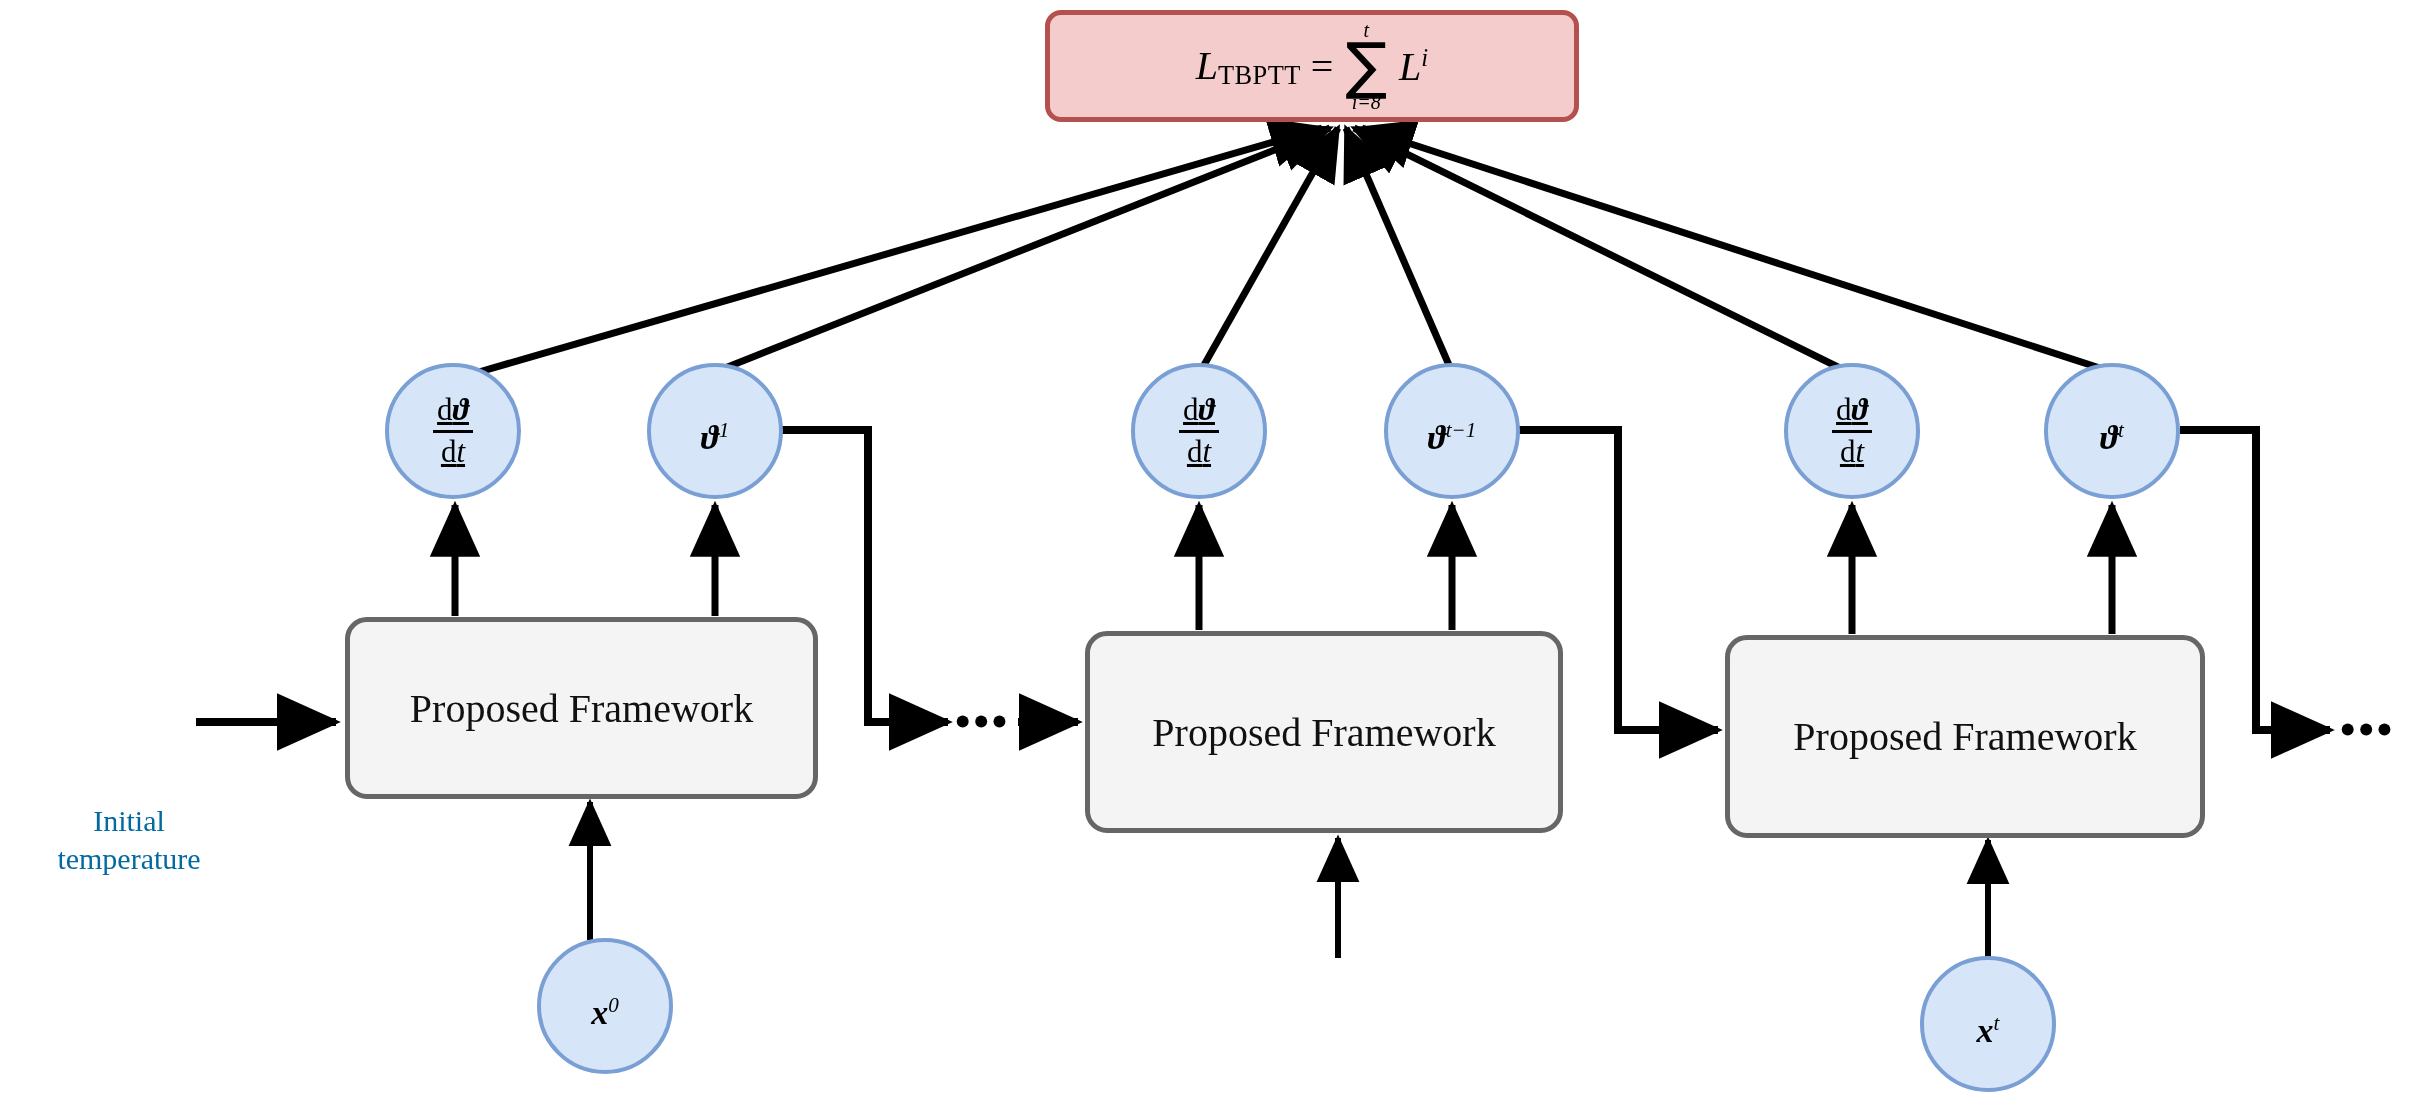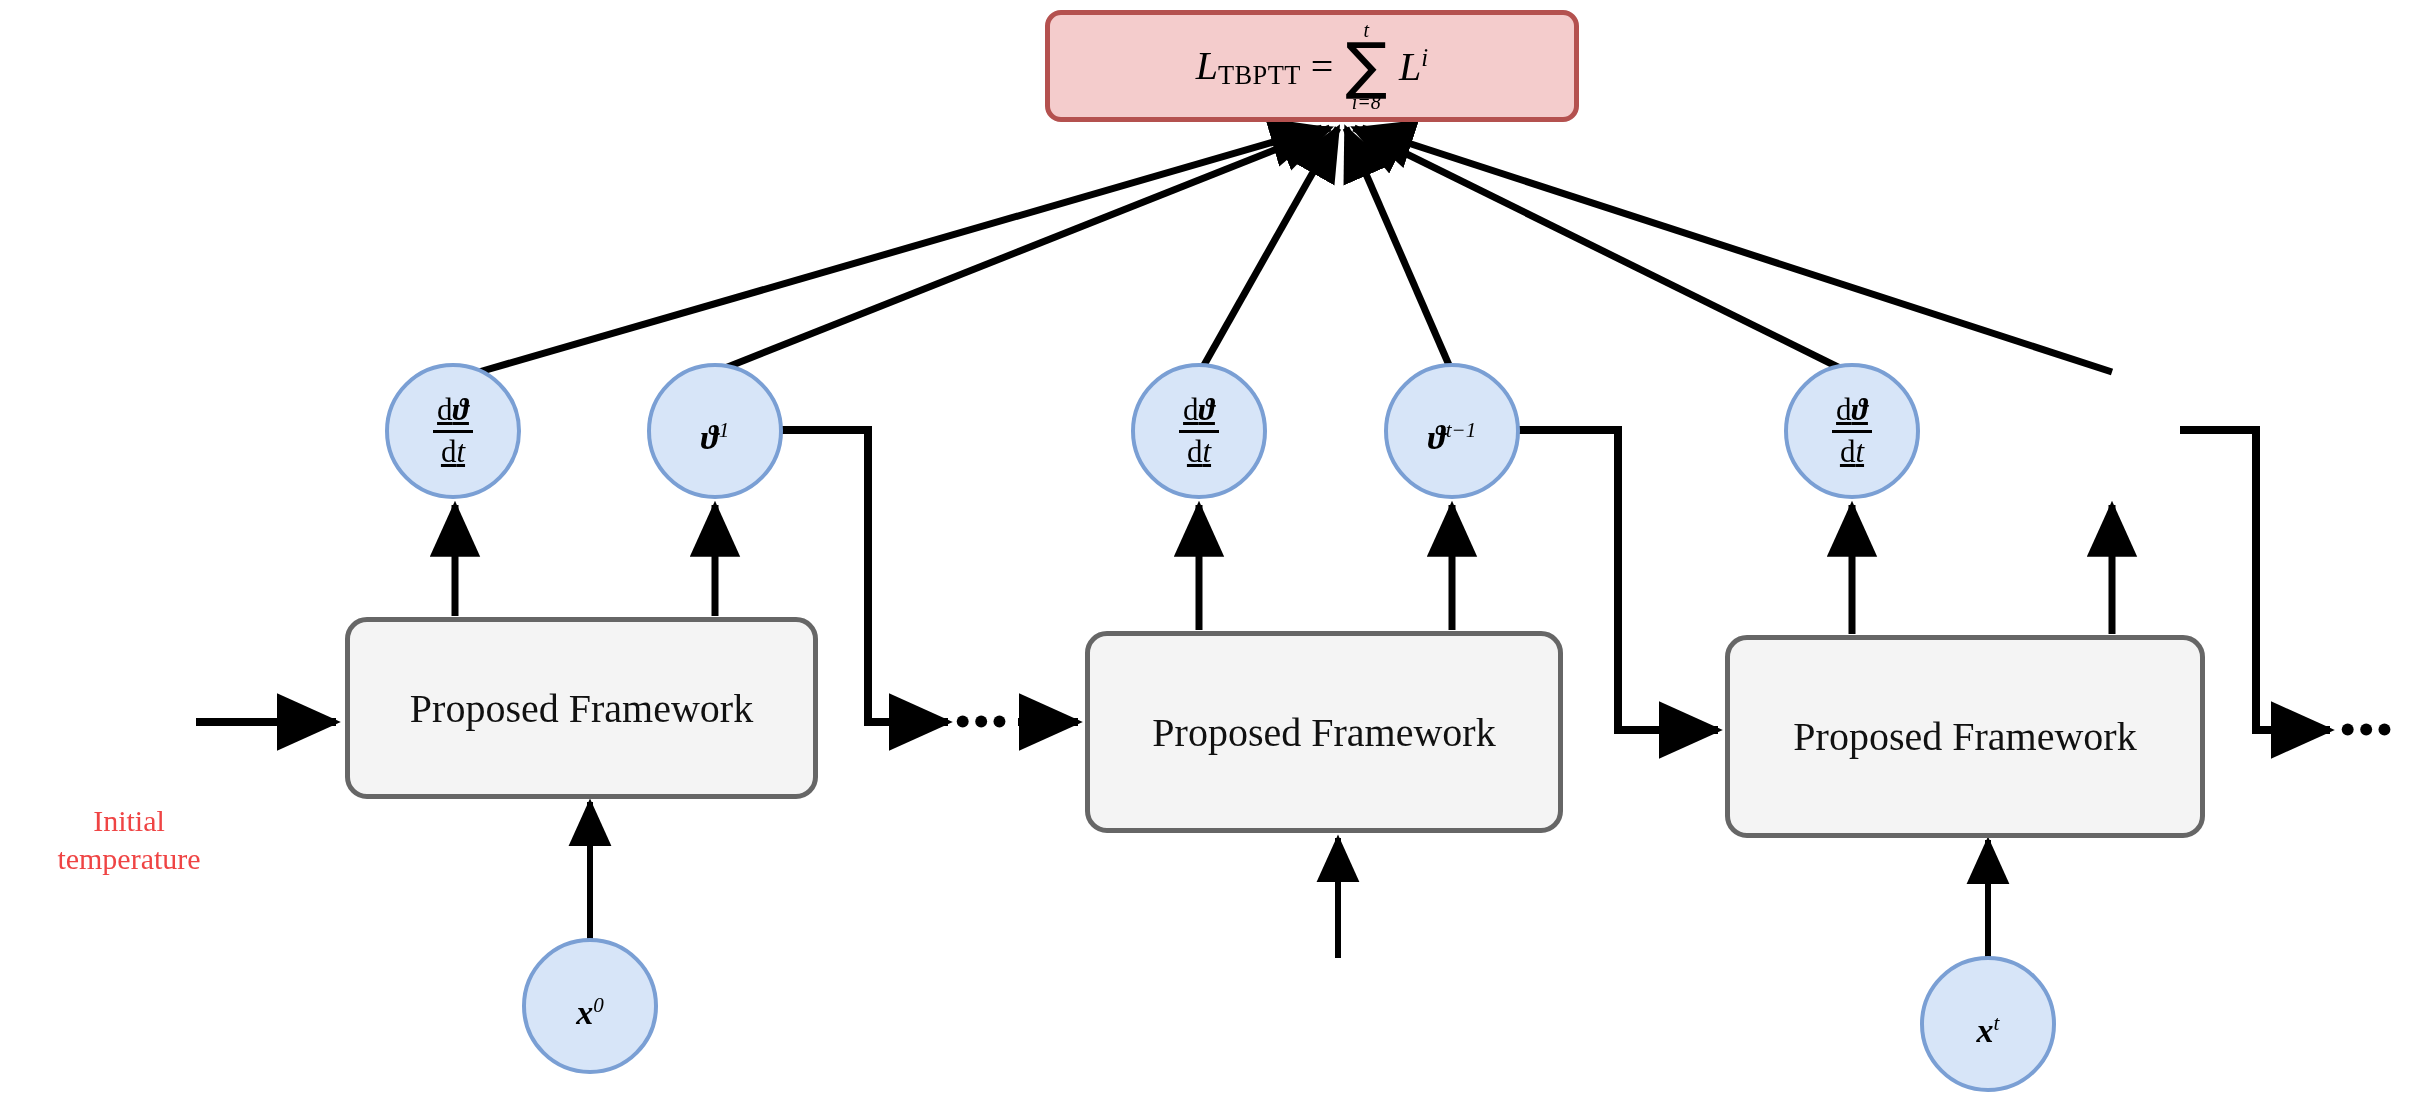"ϑt" div.node { html: none -> <div> <span><span>ϑ</span><sup>t</sup></span> </div> }
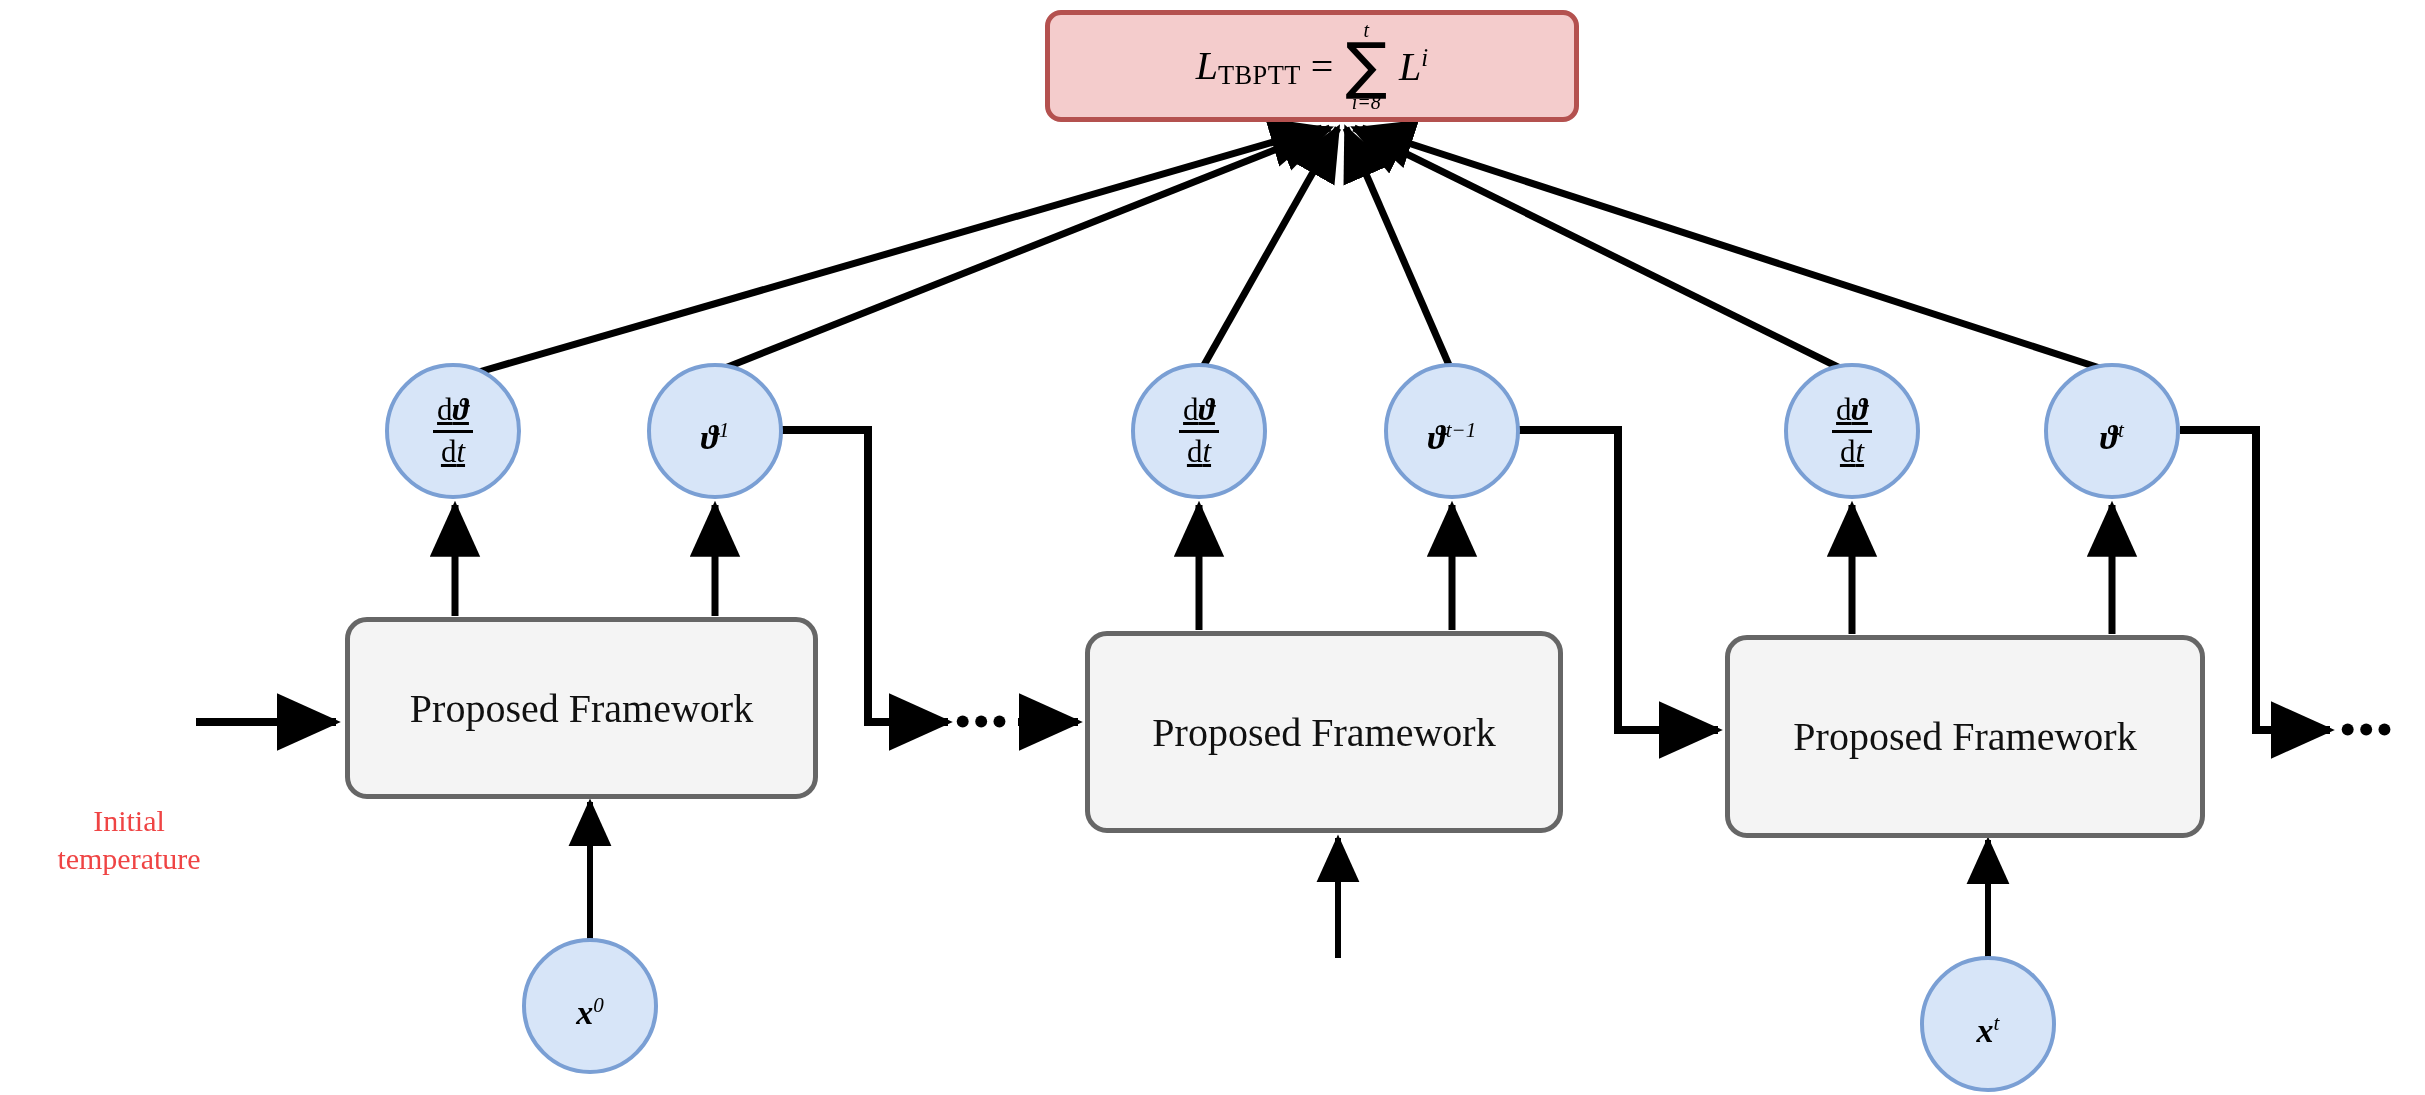"Initial" .caption { color: #ef4444 -> #0369a1 }
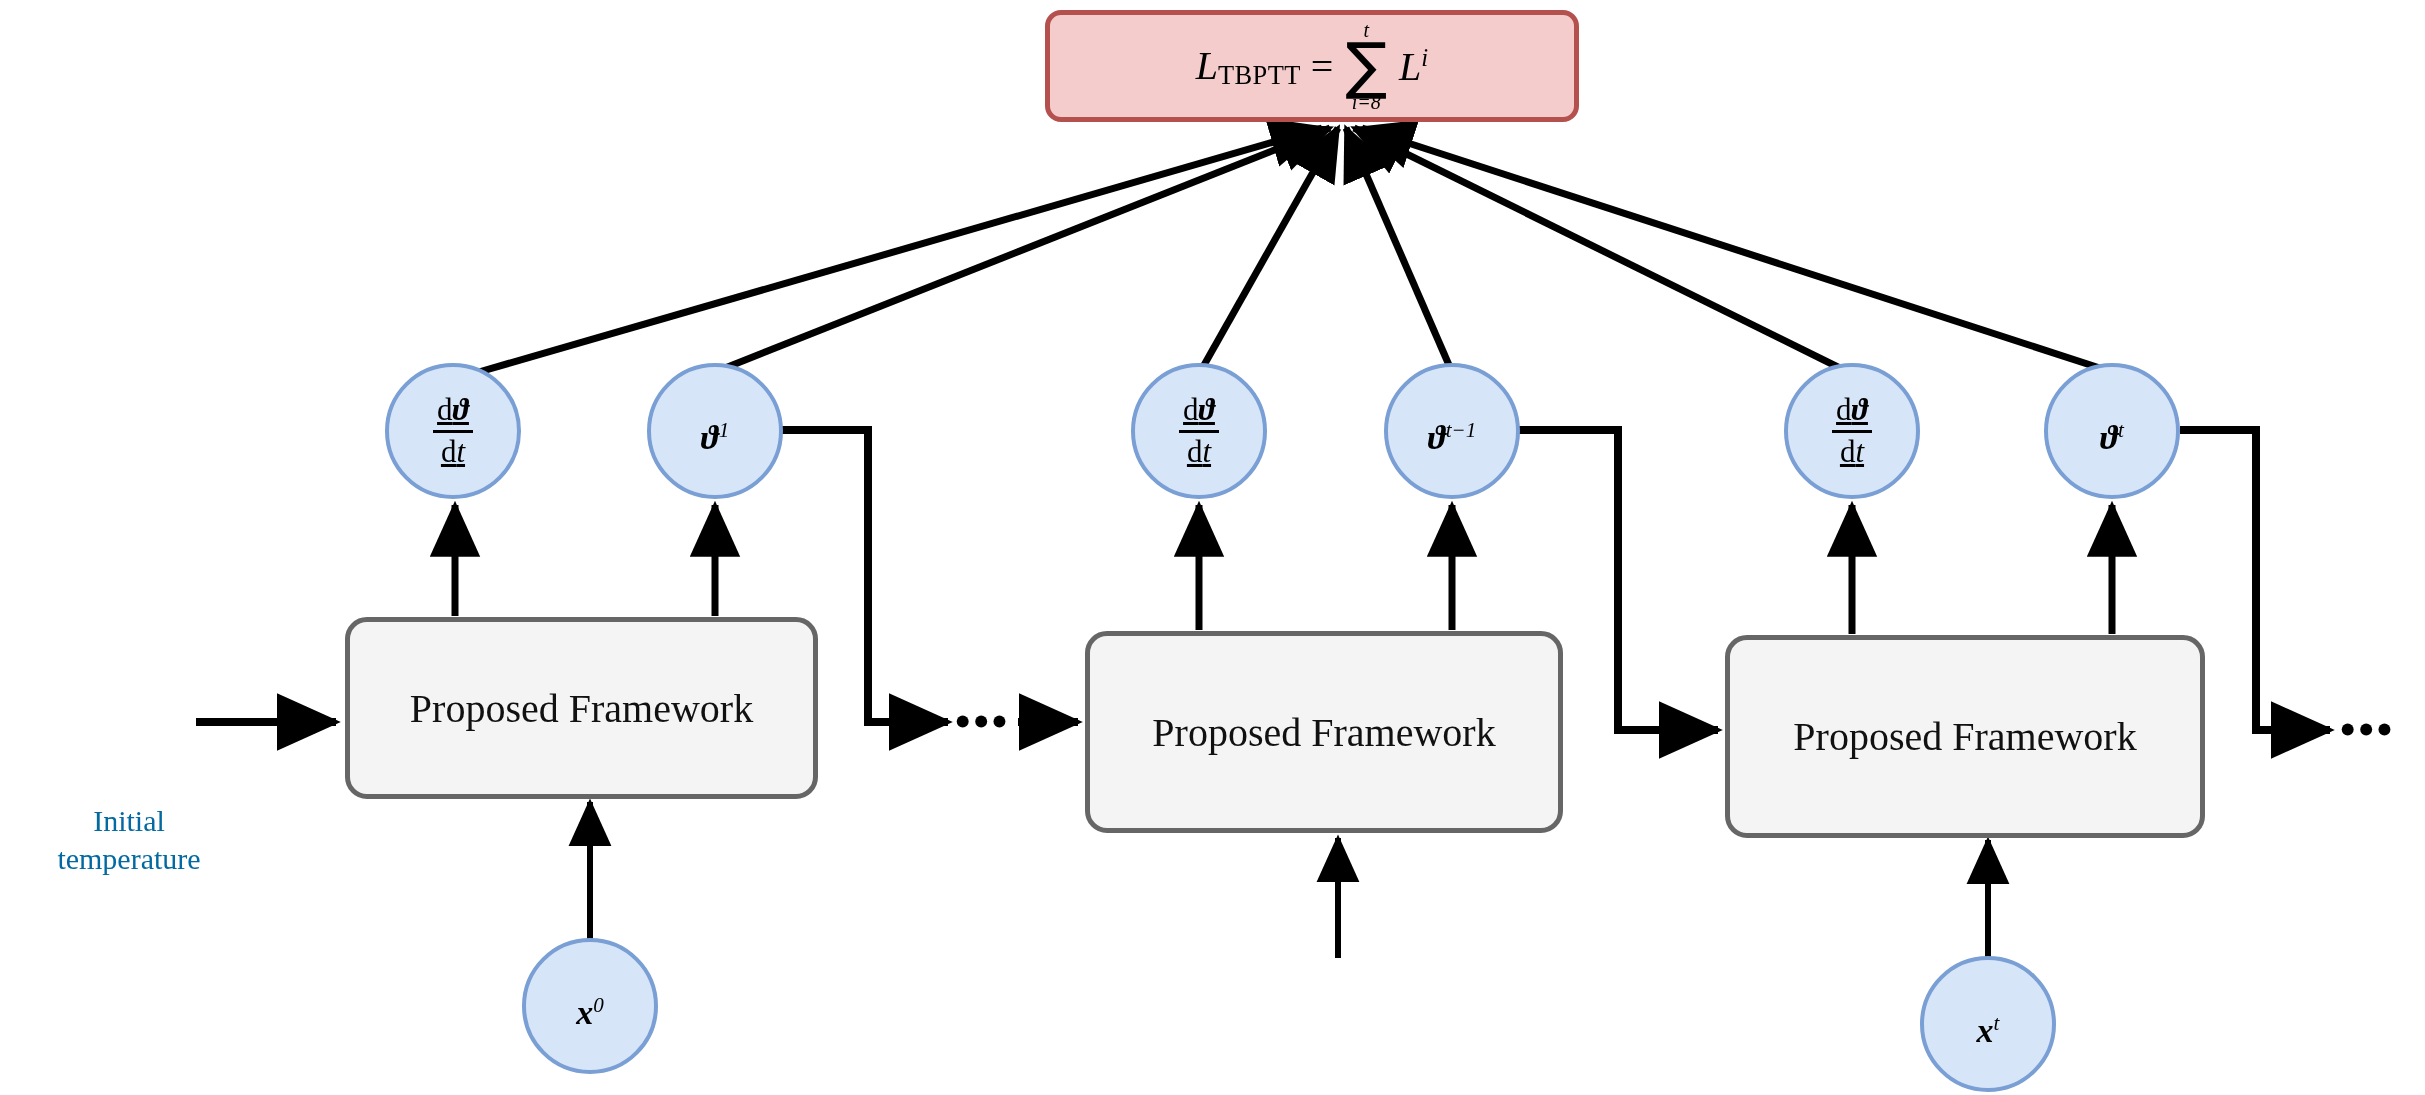"x0" div.node { left: 522px -> 537px }
